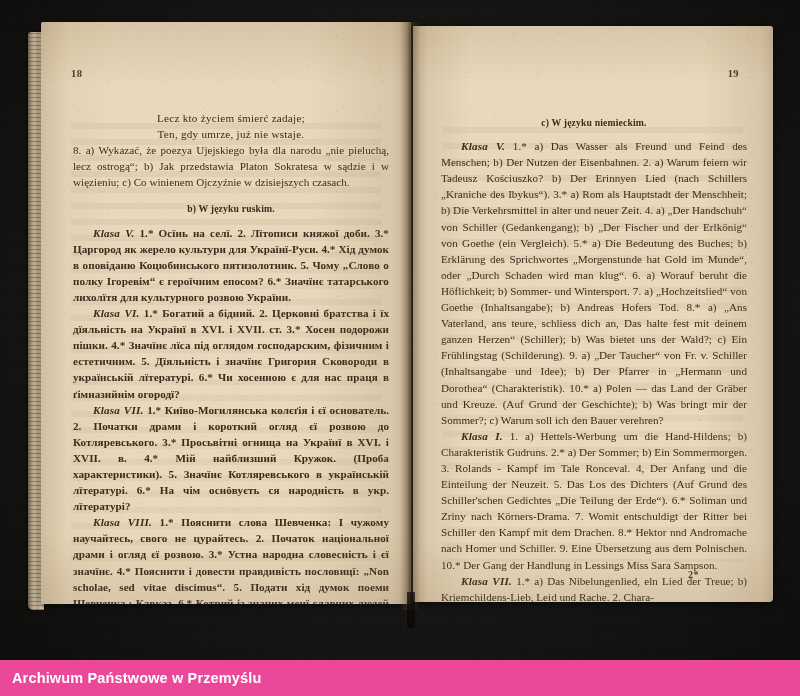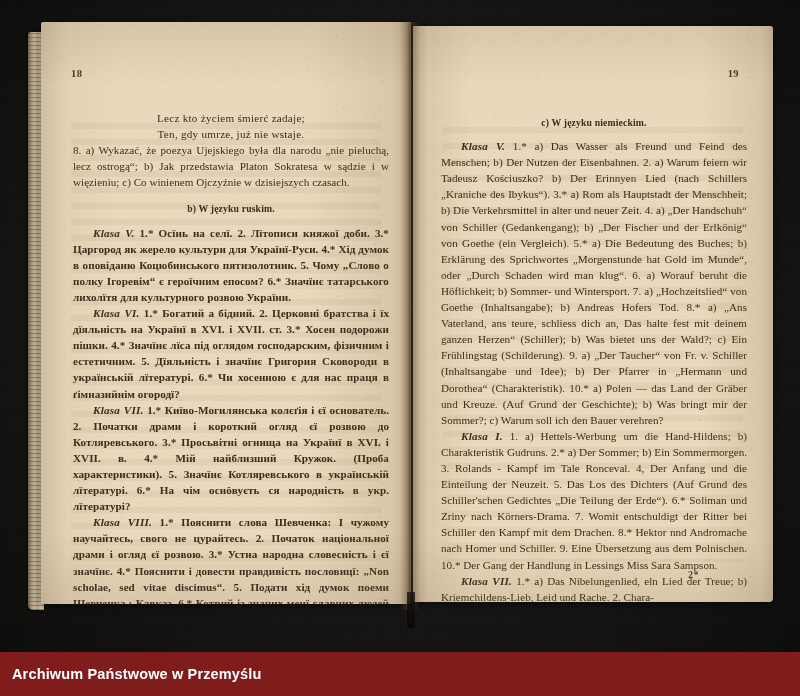"Archiwum Państwowe w Przemyślu" #footer-bar { background: #7f1d1d -> #ec4899; height: 44px -> 36px }
